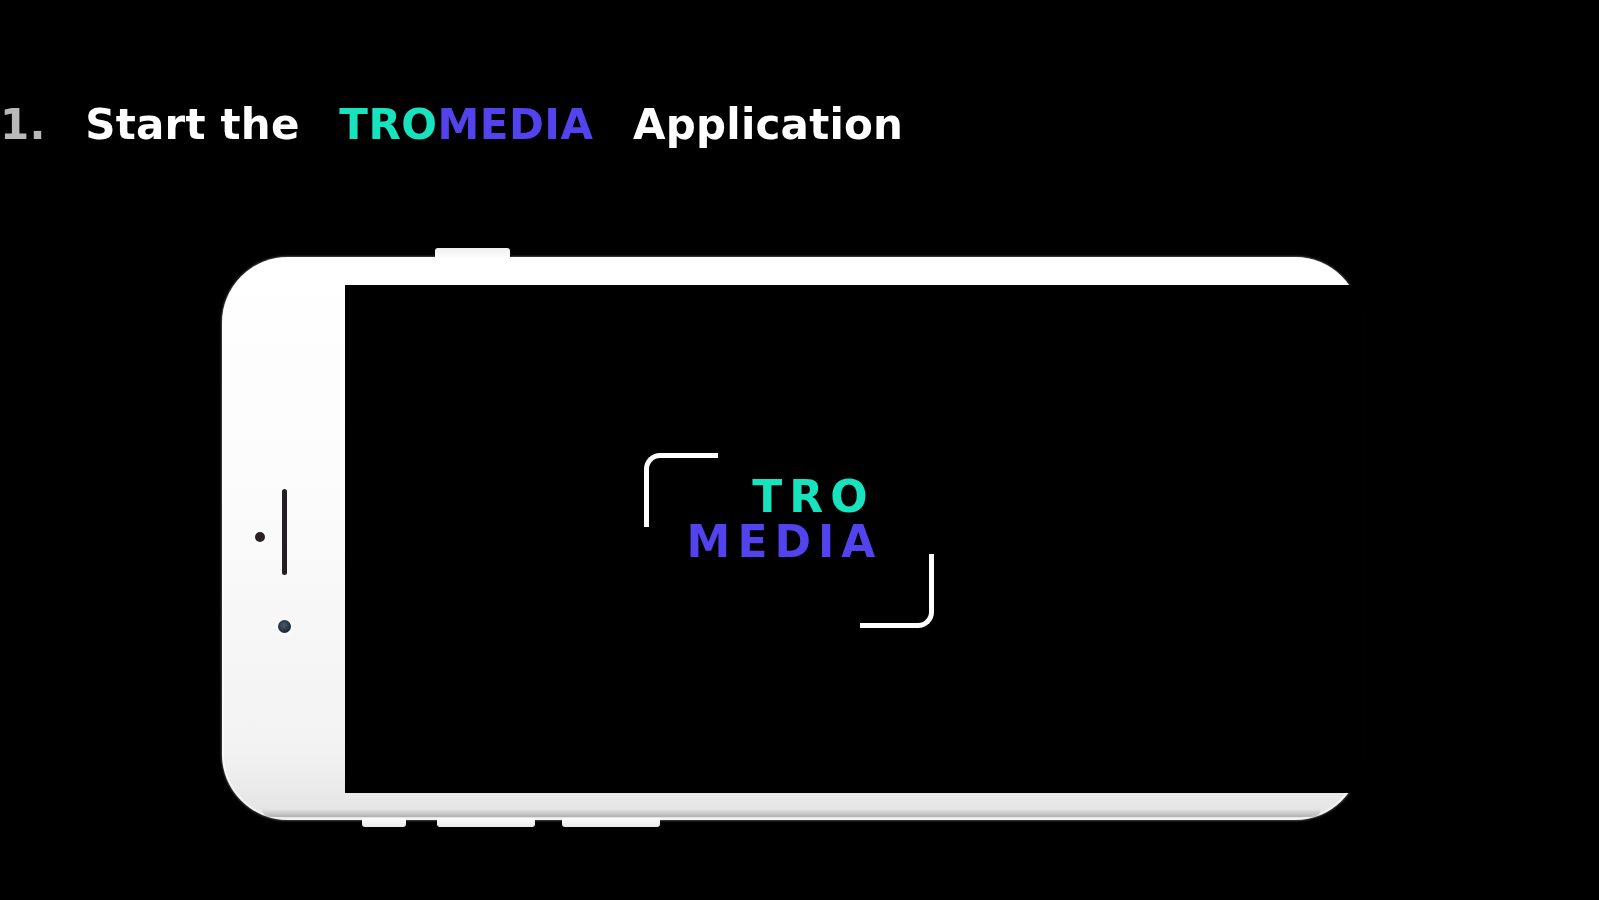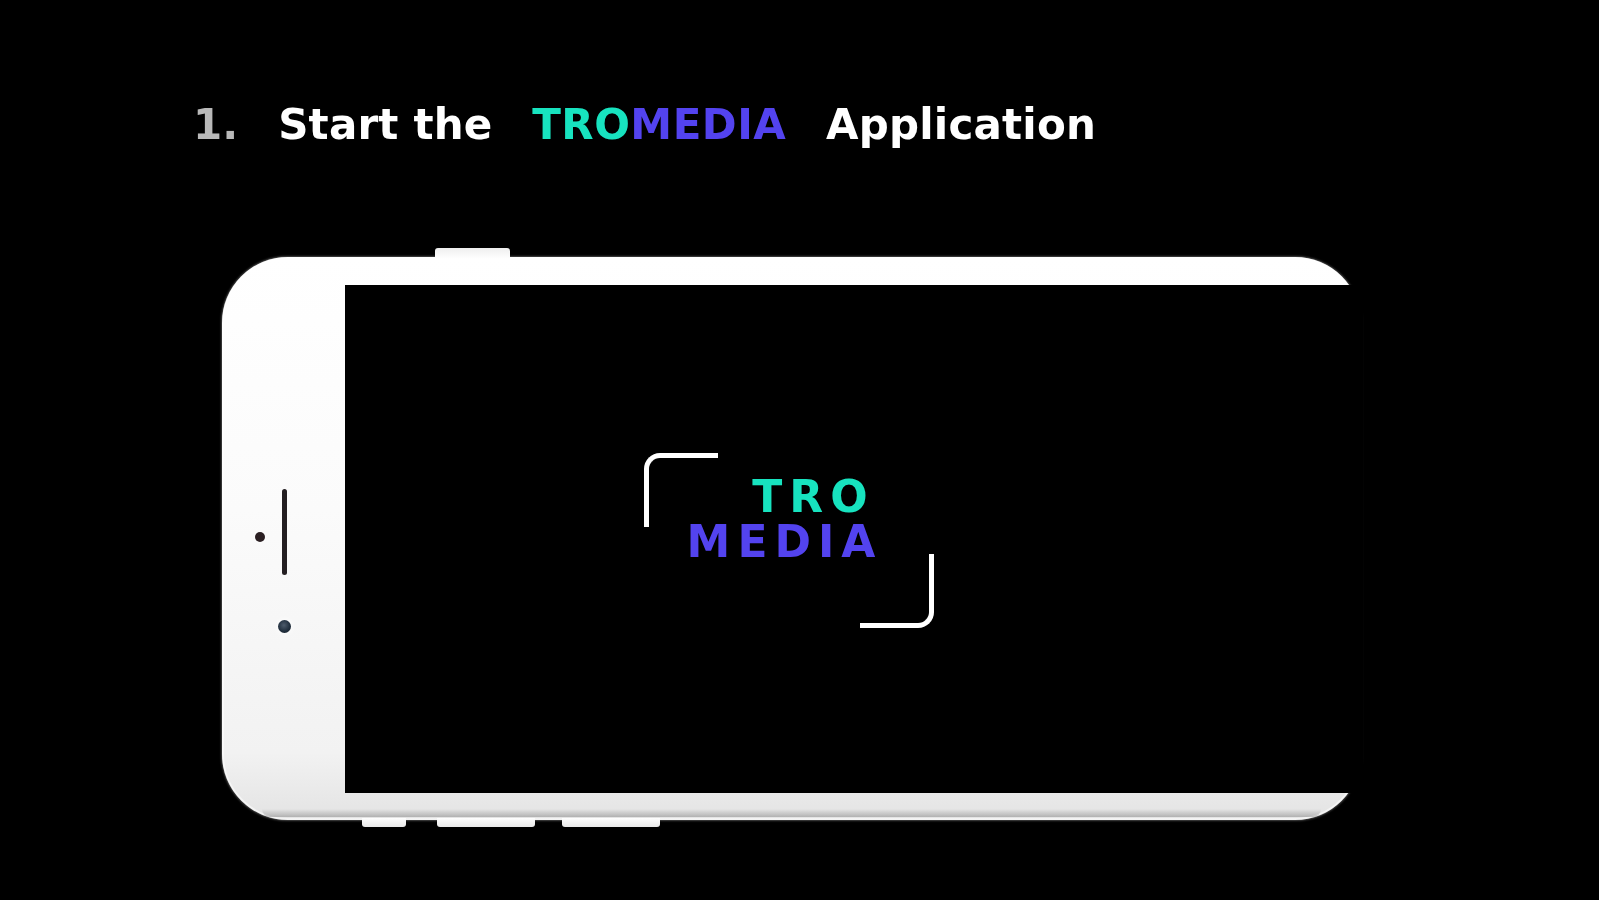"1. Start the TROMEDIA Application" .step-heading { text-align: center -> left }
